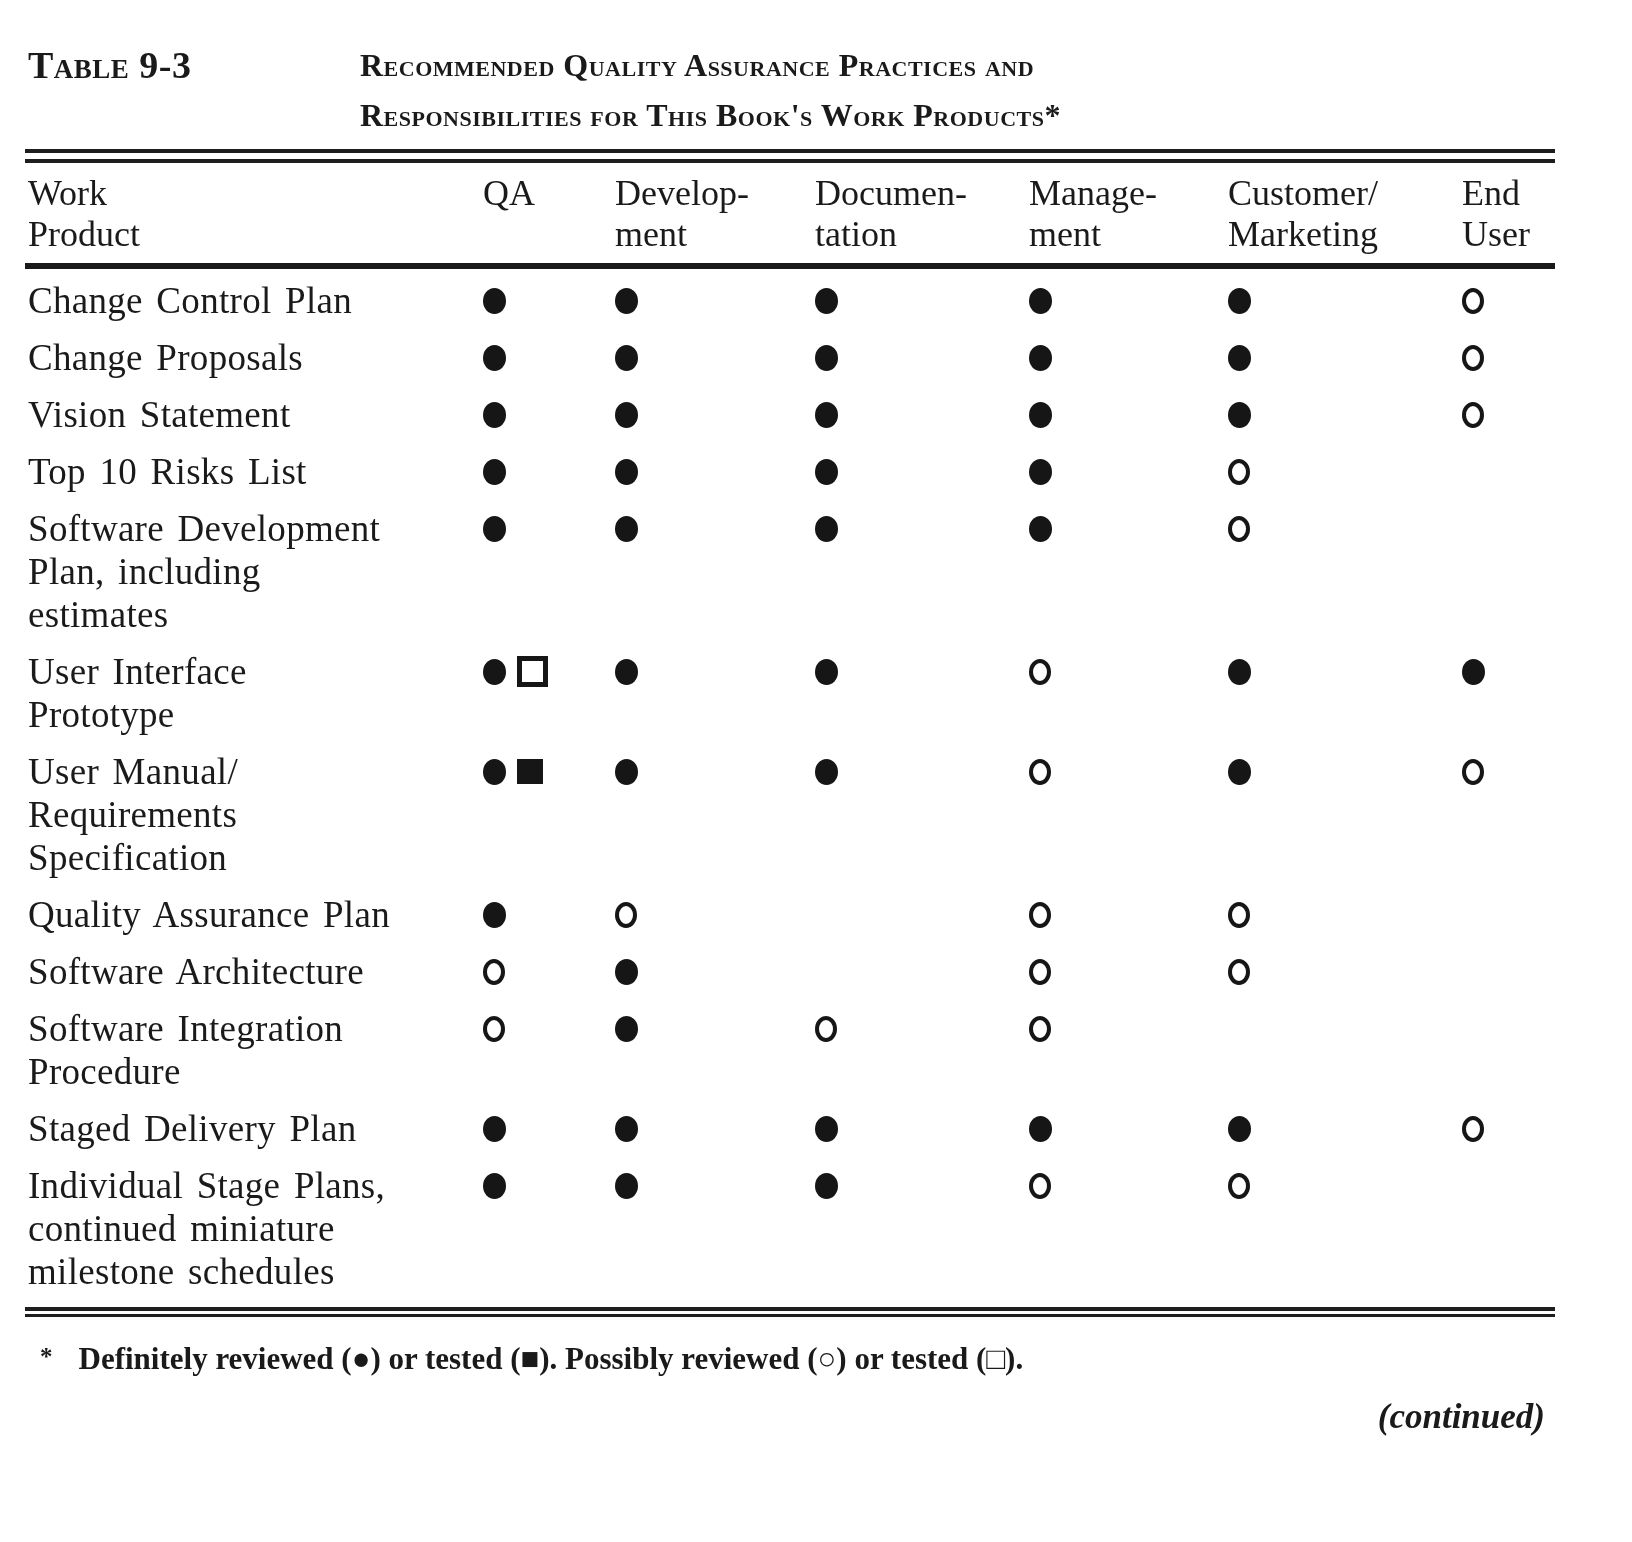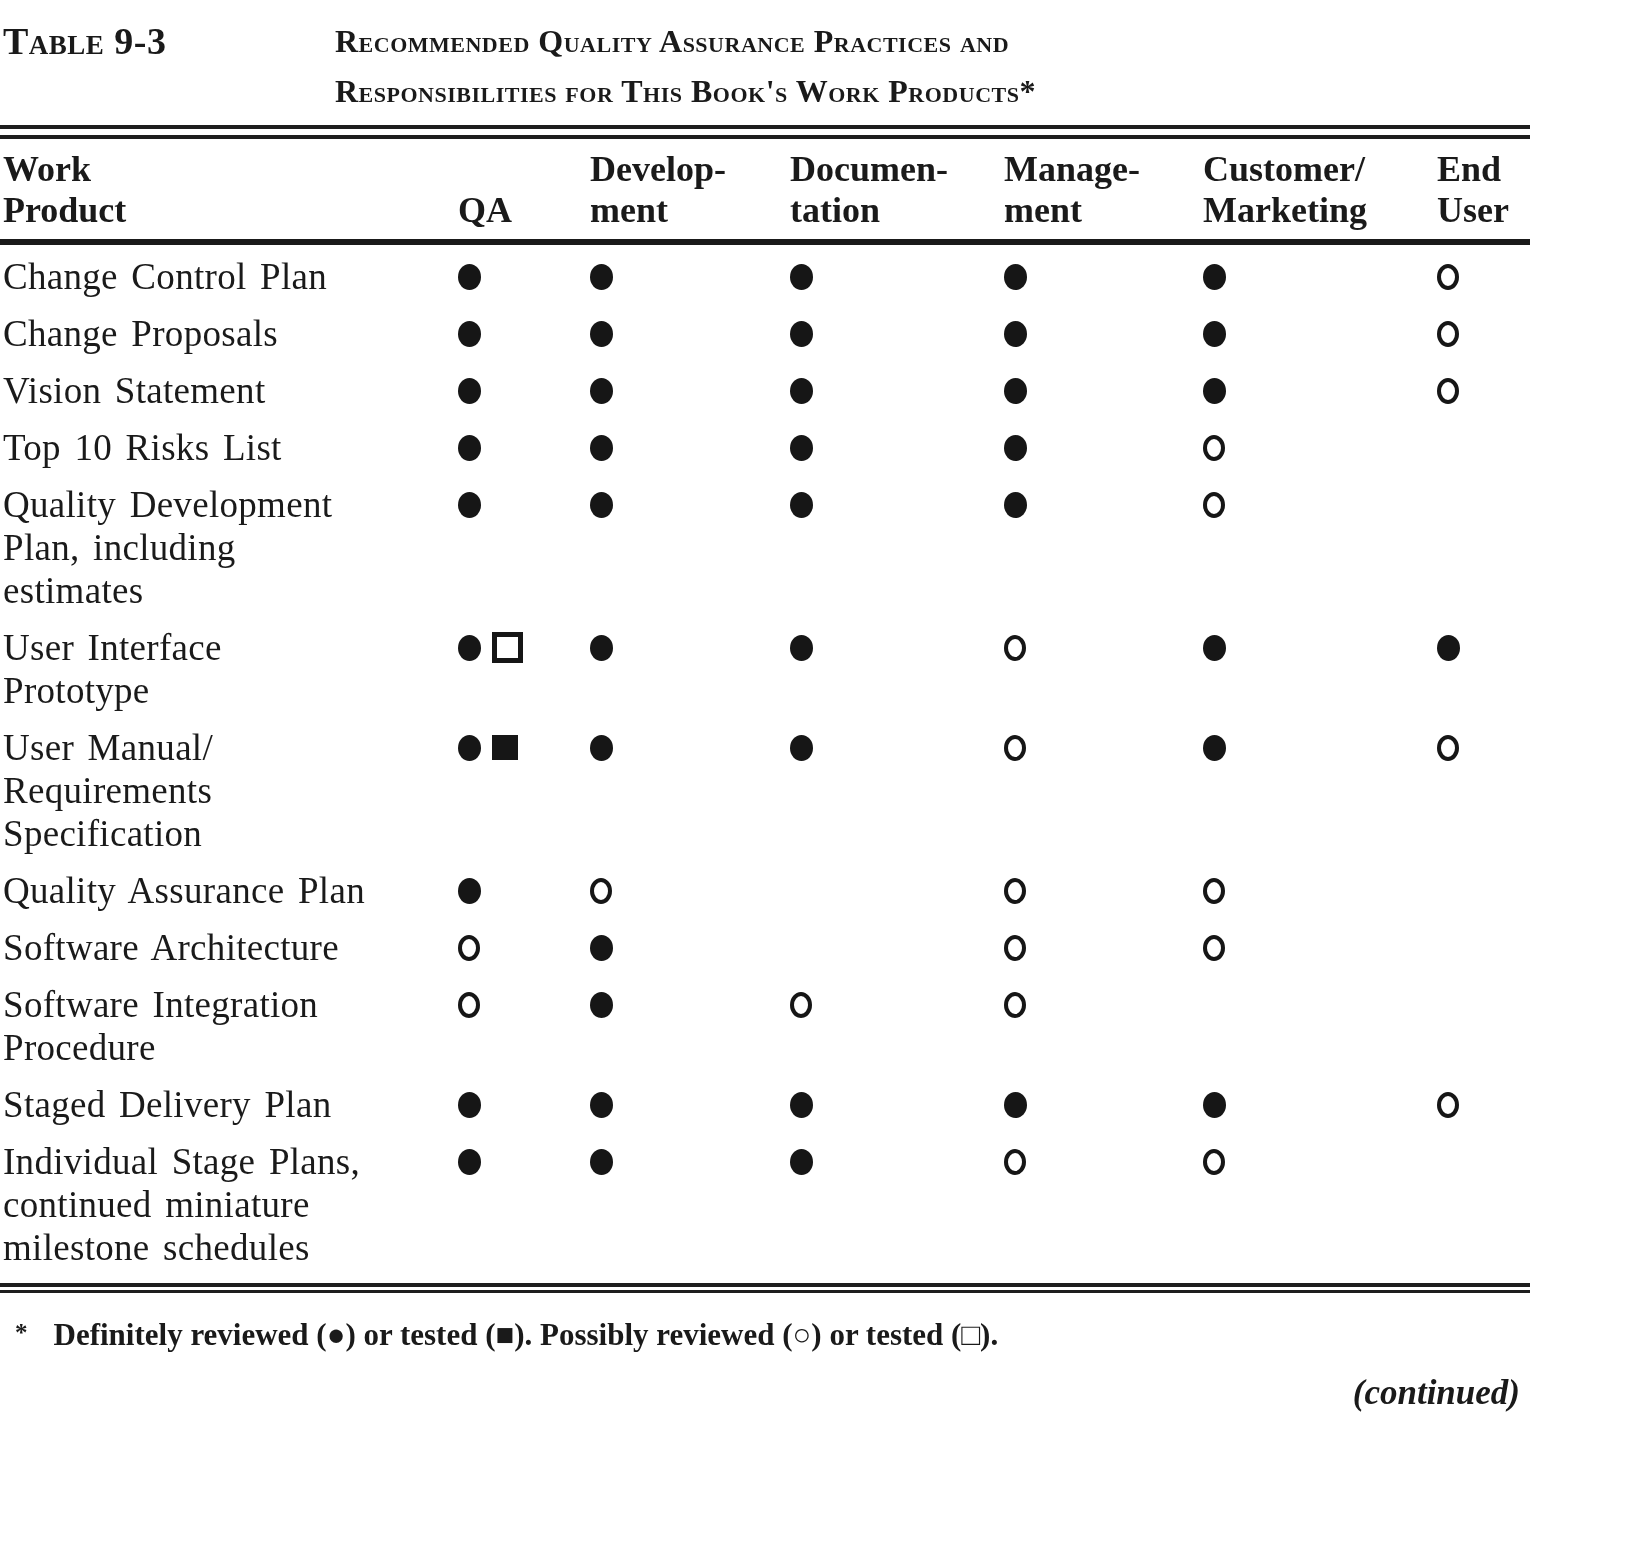"Table 9-3" .sheet { margin-left: none -> 25px; padding-top: 16px -> 40px }
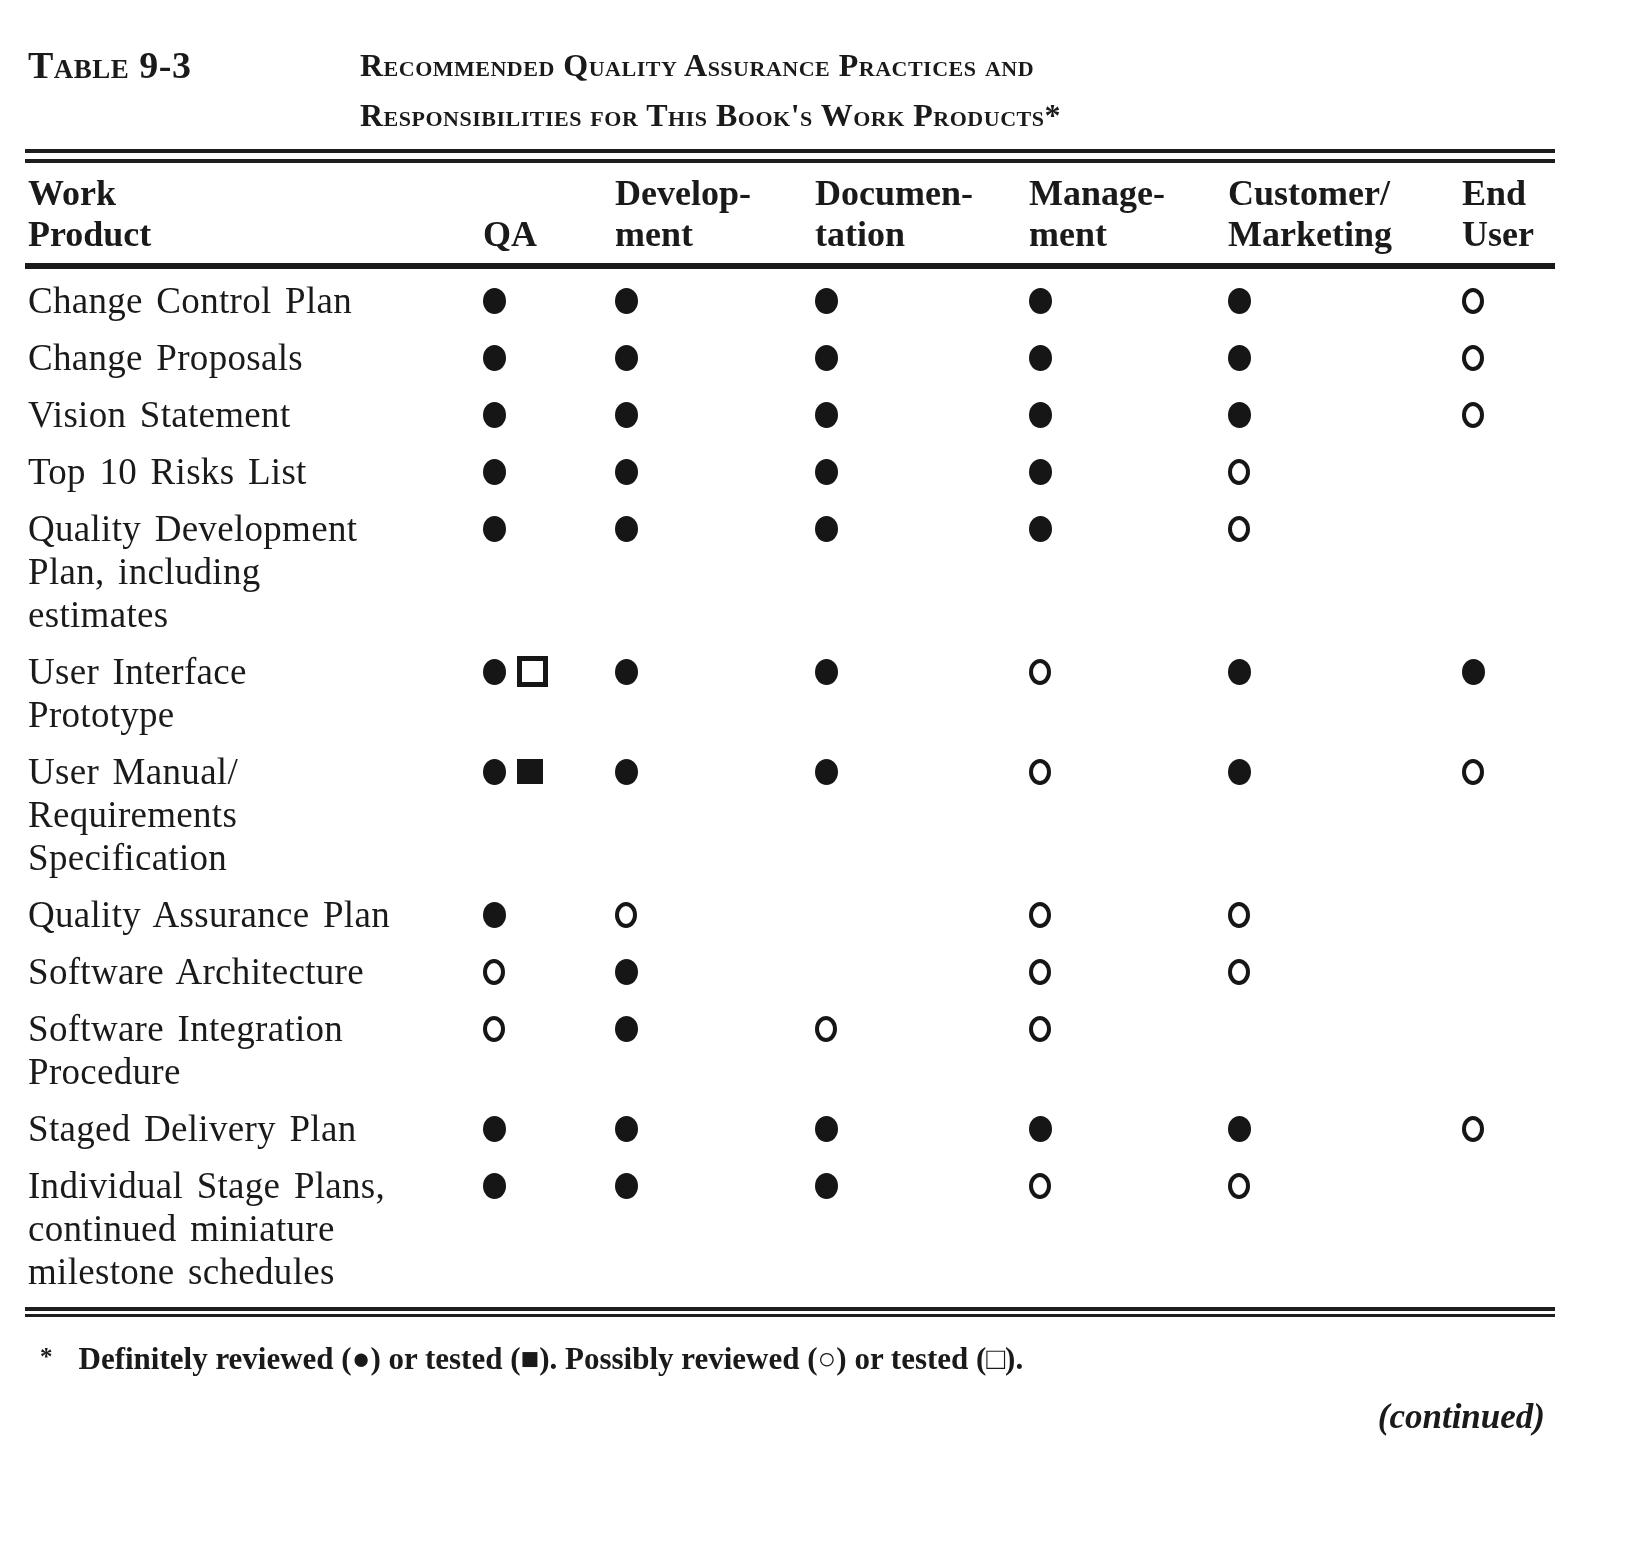"Work" .hcell { font-weight: 700 -> 400; justify-content: flex-end -> none }
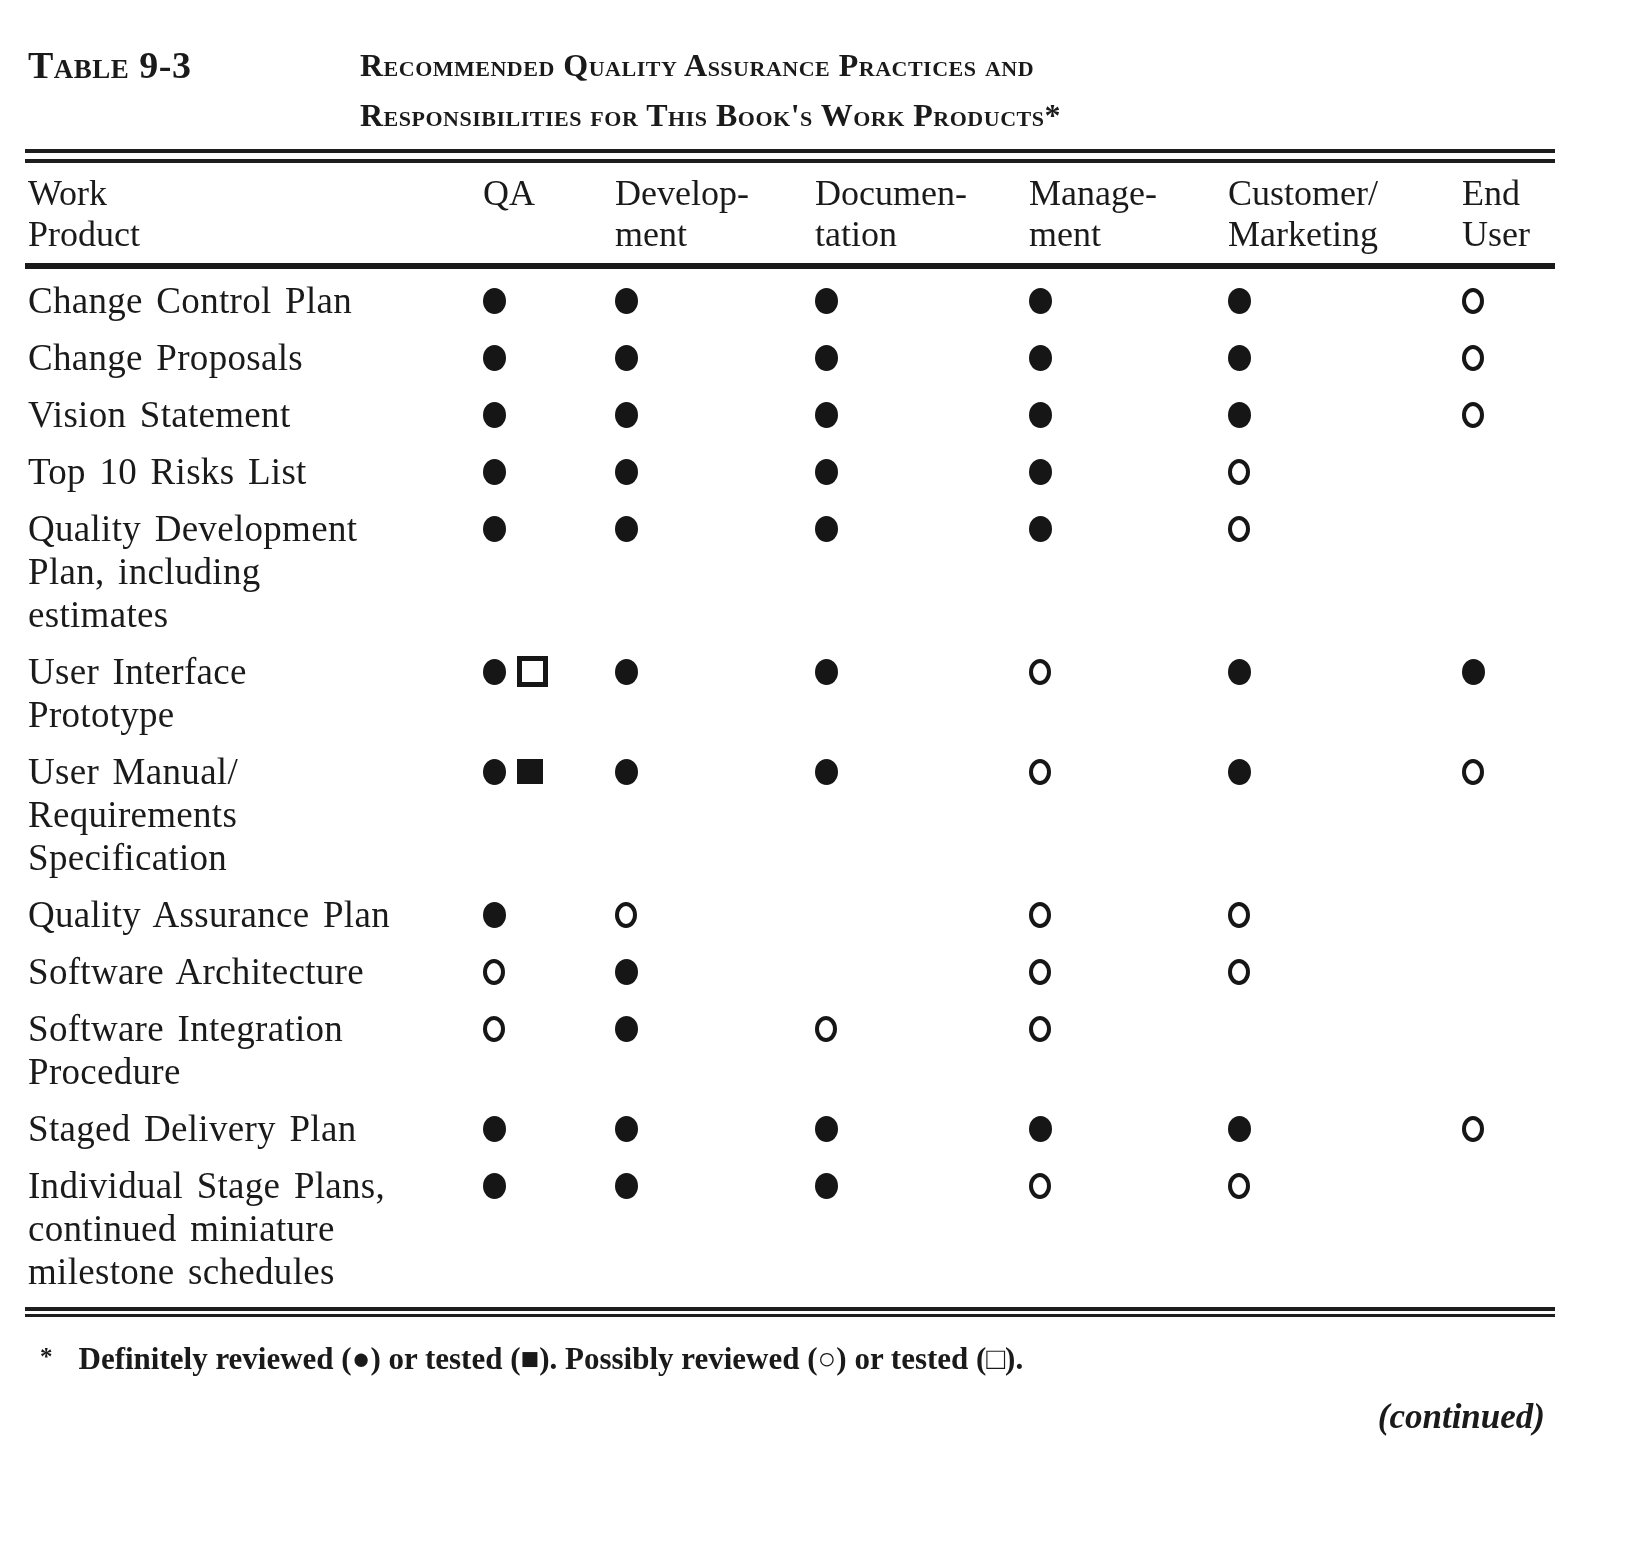"Quality Development" div.pcell { text: Quality -> Software }
